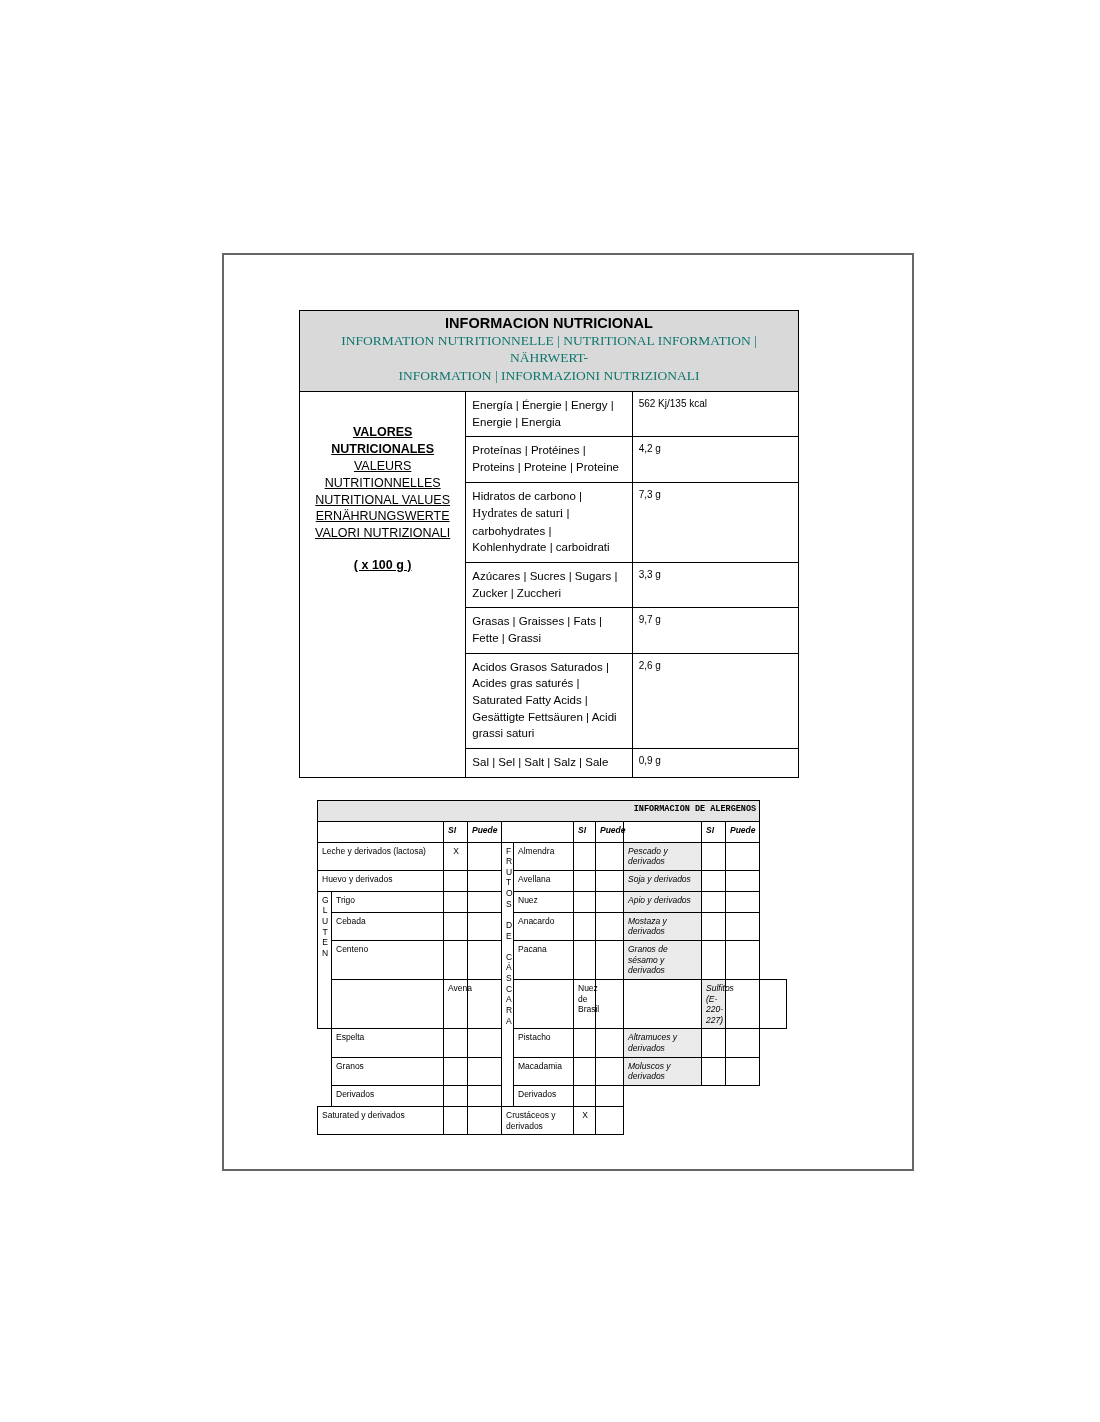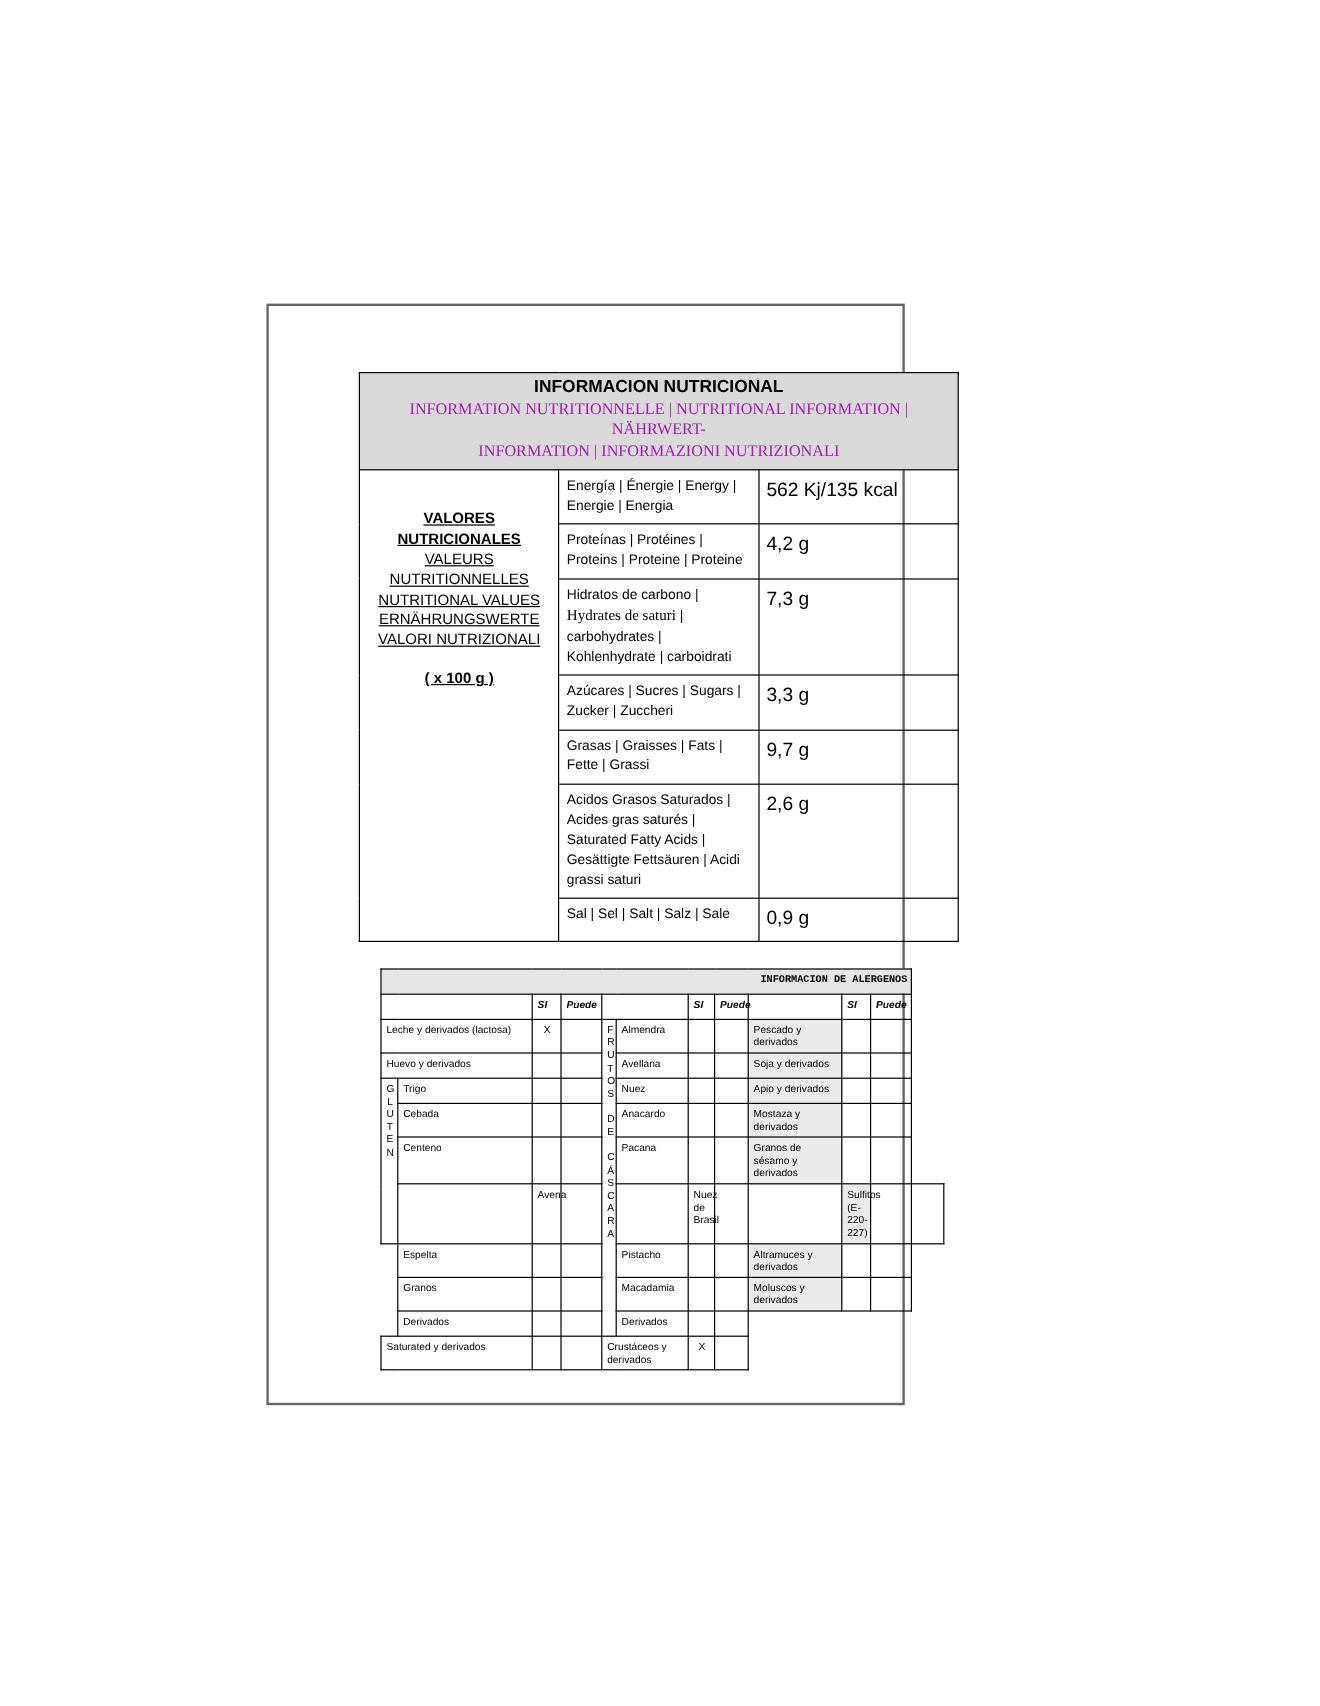"INFORMACION NUTRICIONAL" .page { width: 532px -> 692px }
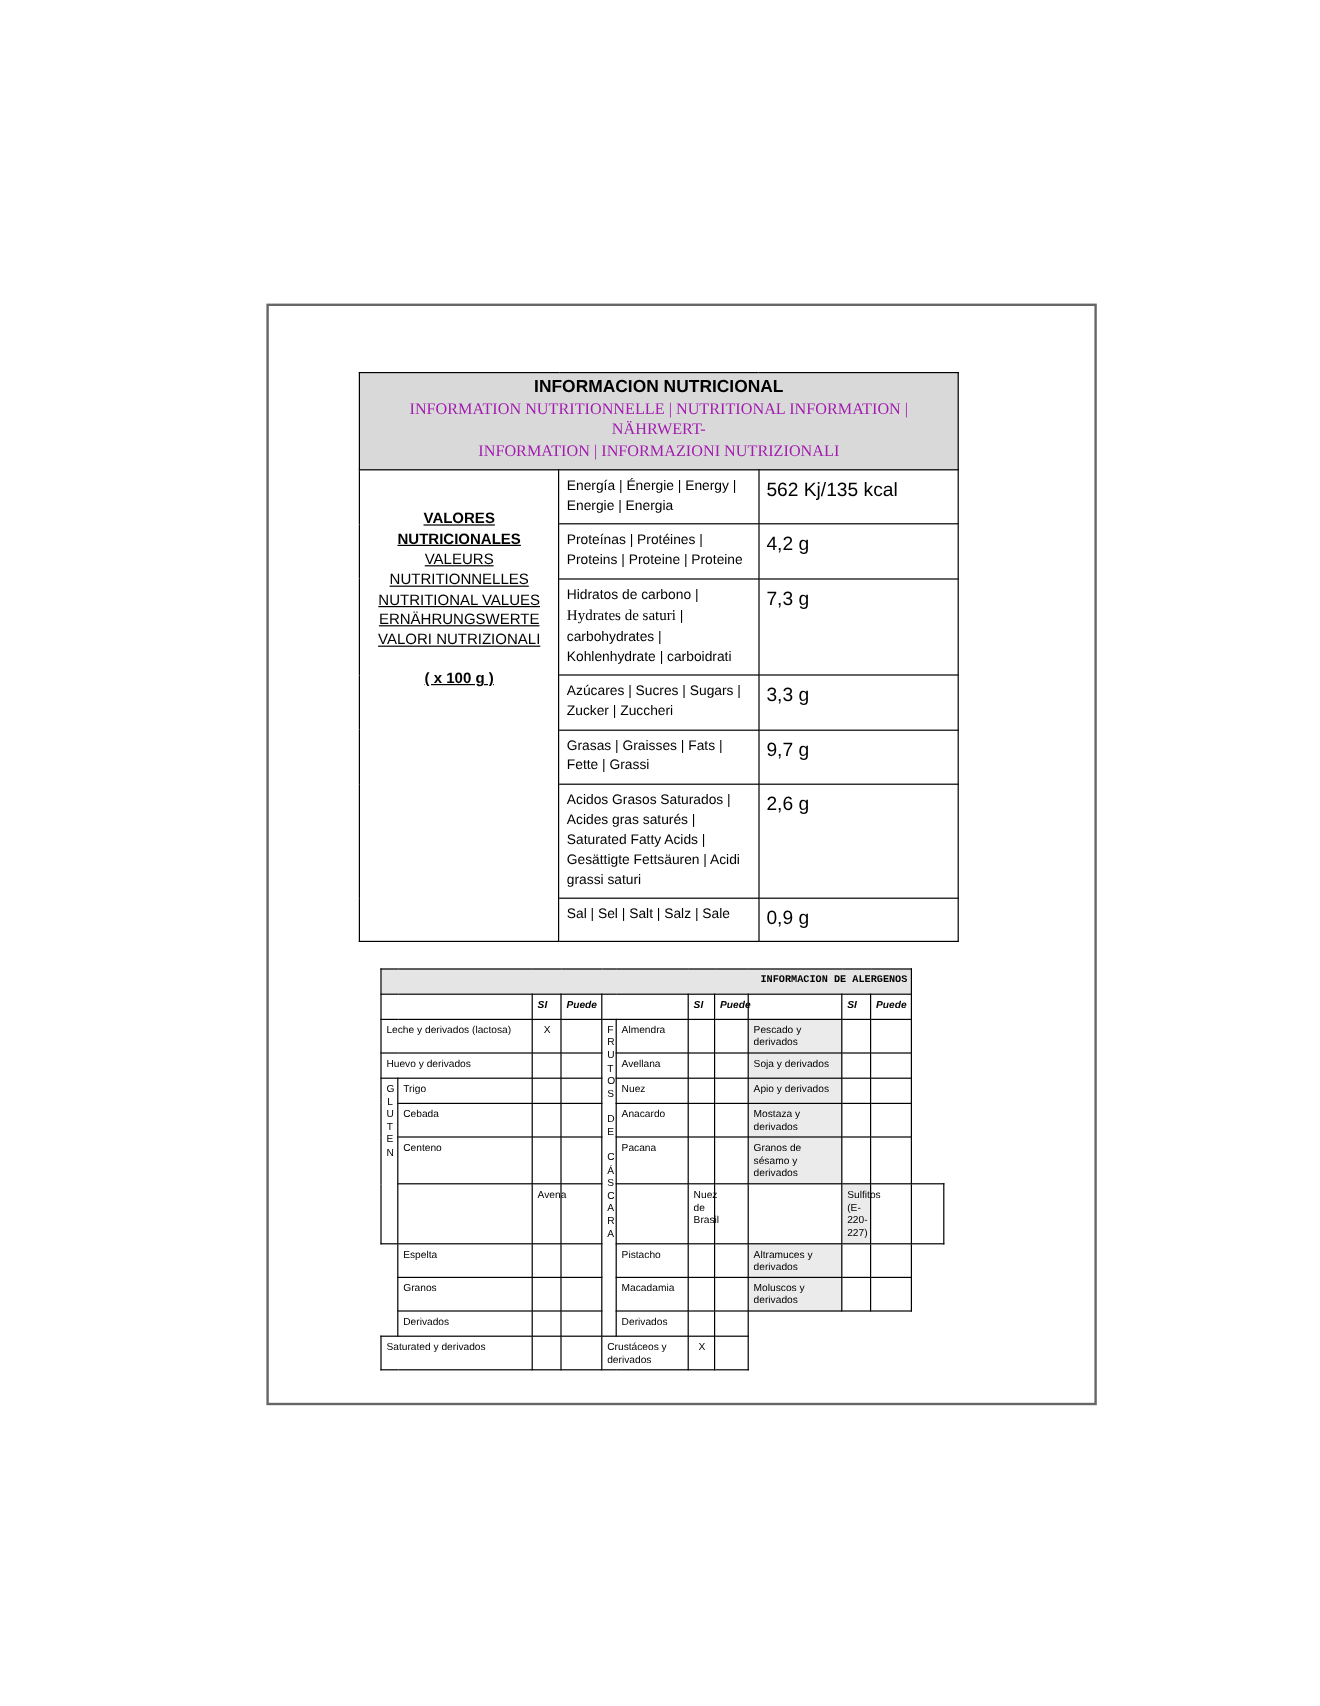"INFORMATION NUTRITIONNELLE | NUTRITIONAL" .nut-subtitle { color: #a21caf -> #0f766e }
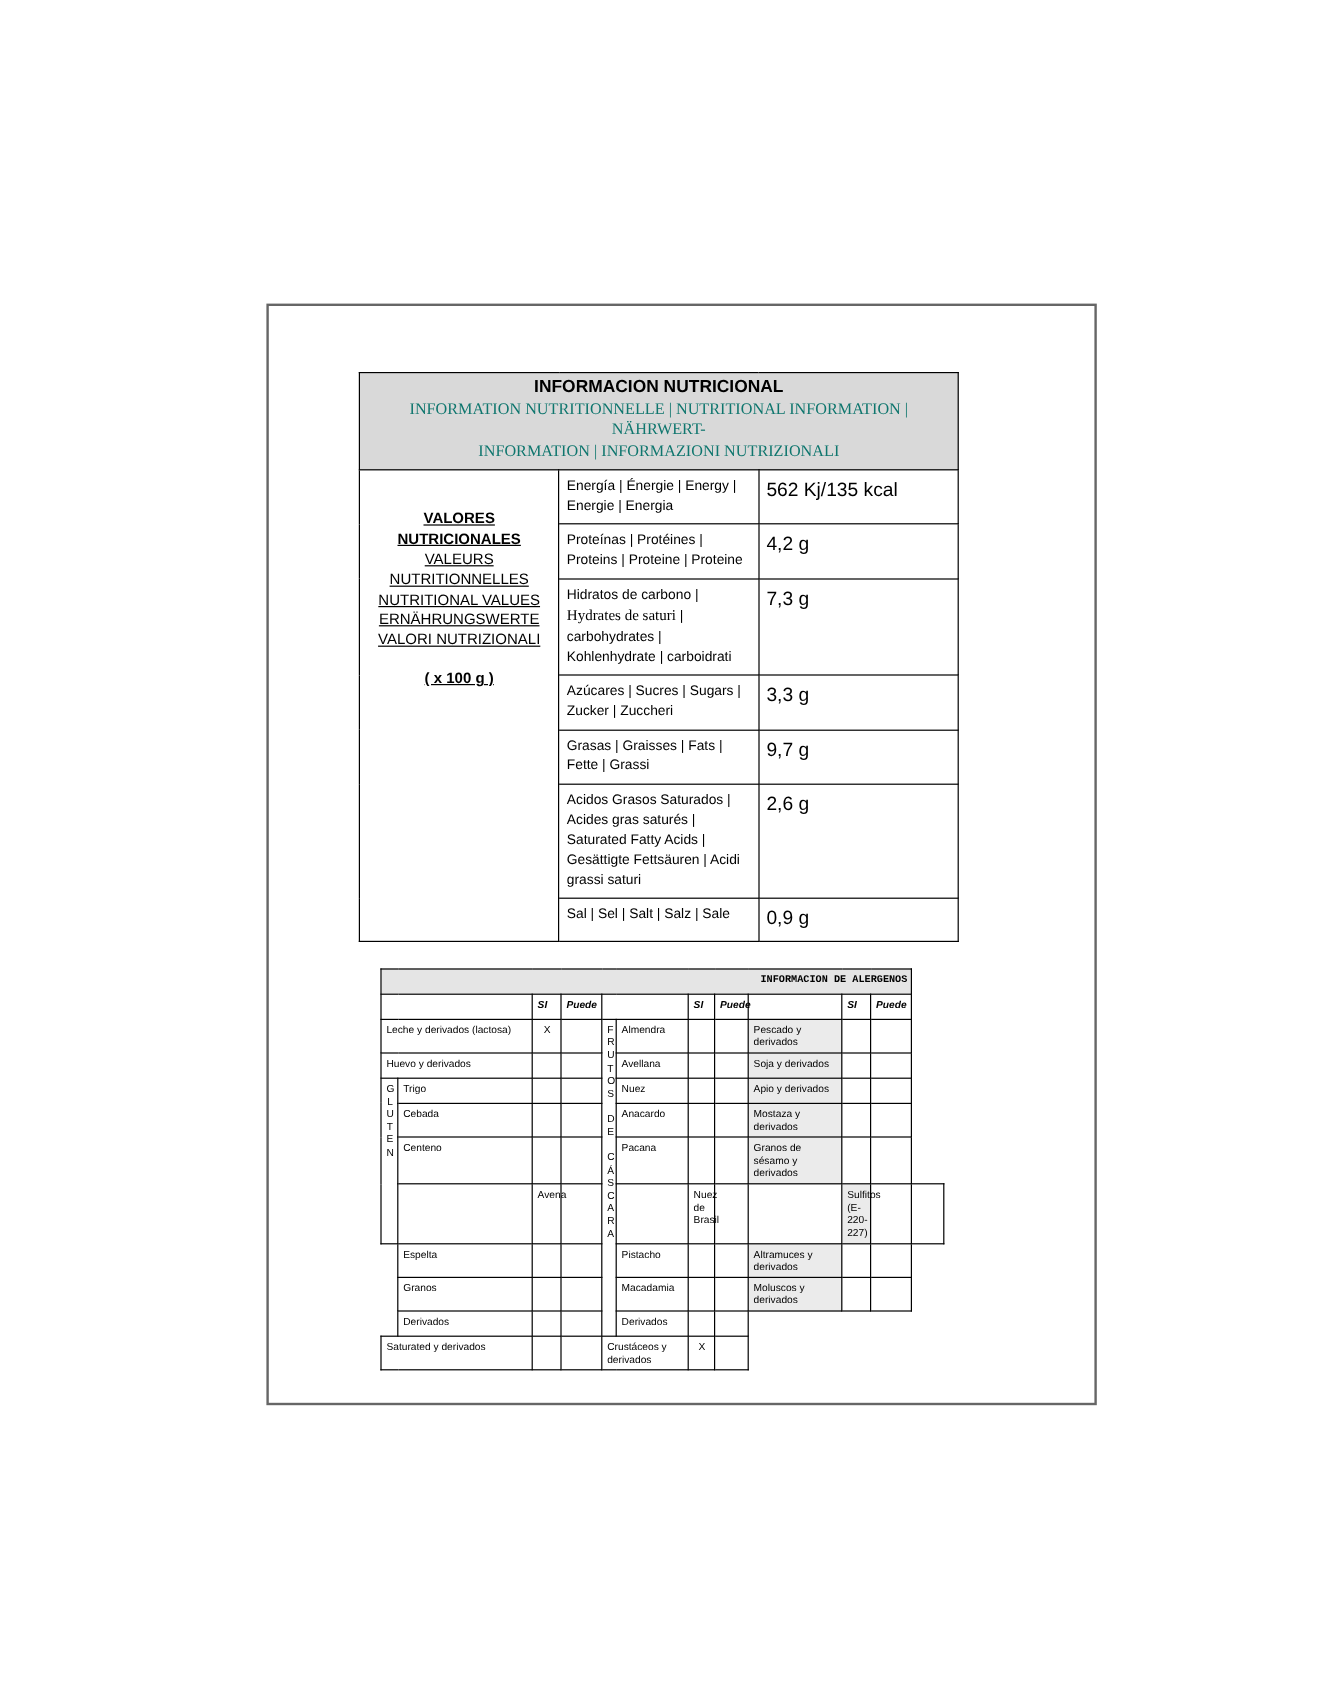"562 Kj/135 kcal" .nut-value { font-size: 16px -> 10px }
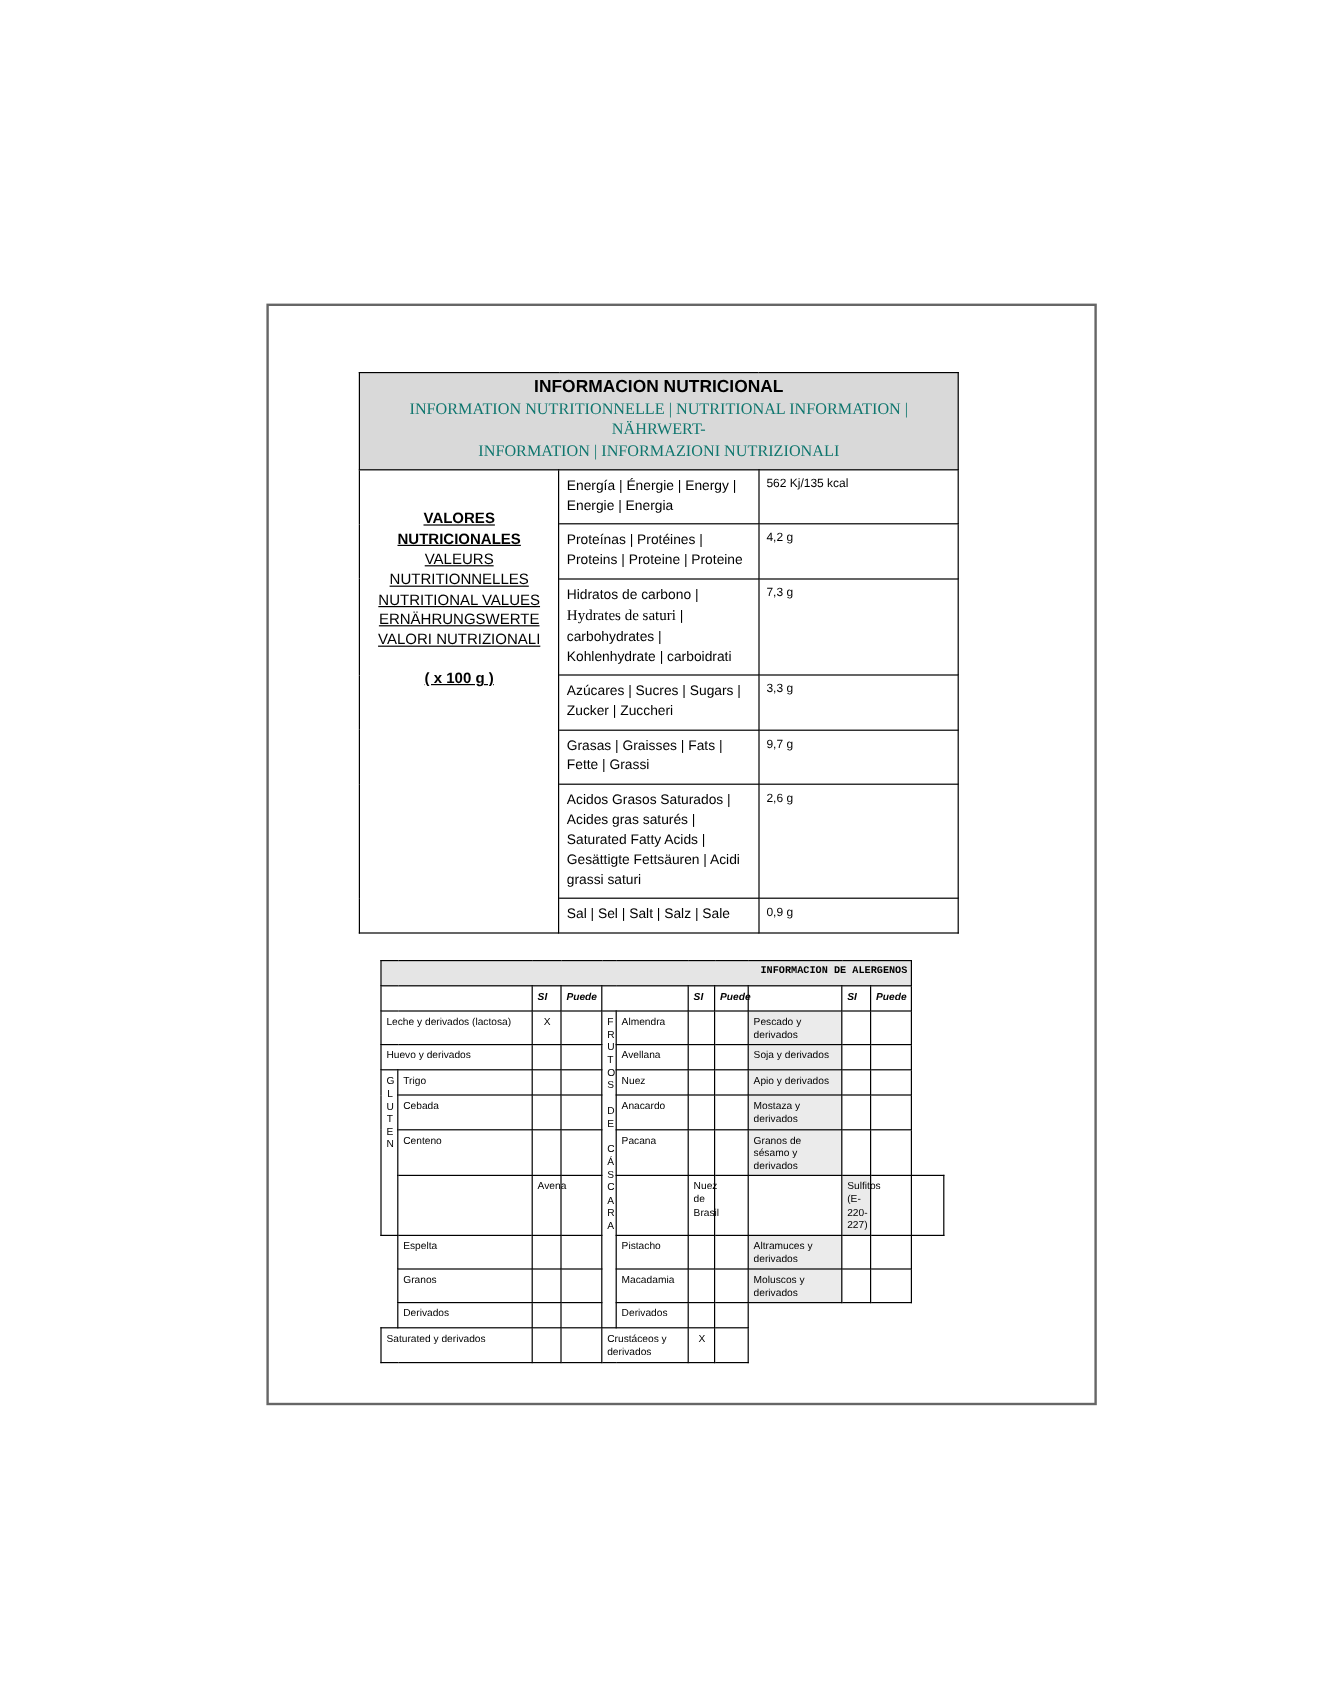"Pescado y derivados" .shaded { font-style: none -> italic }
